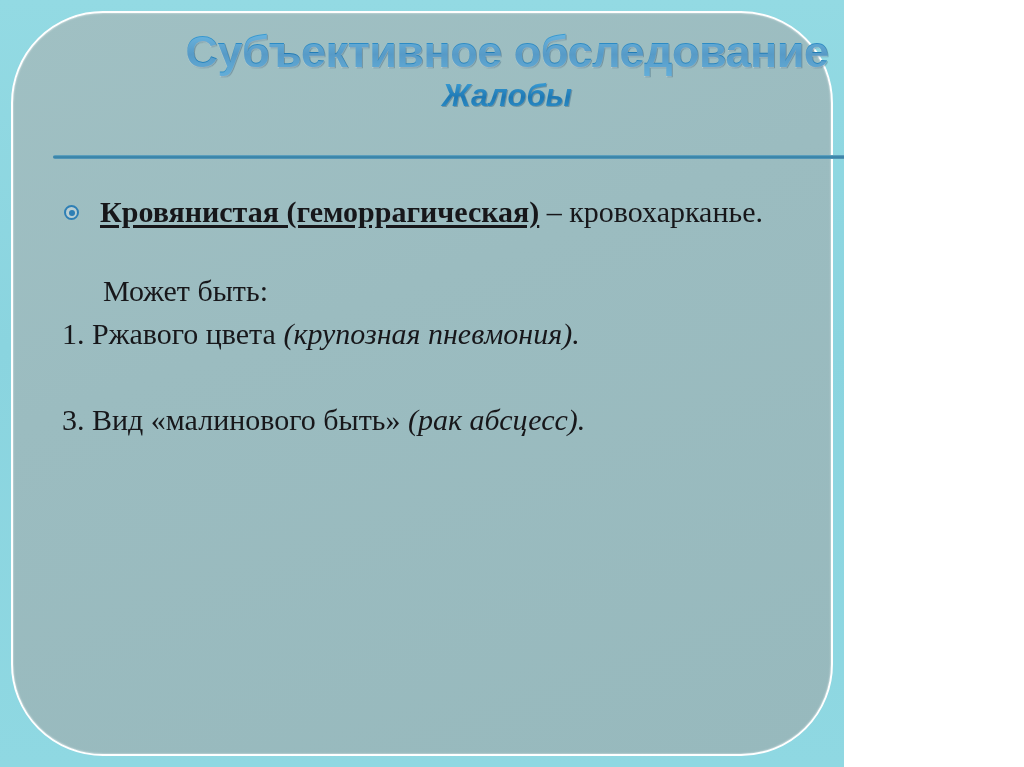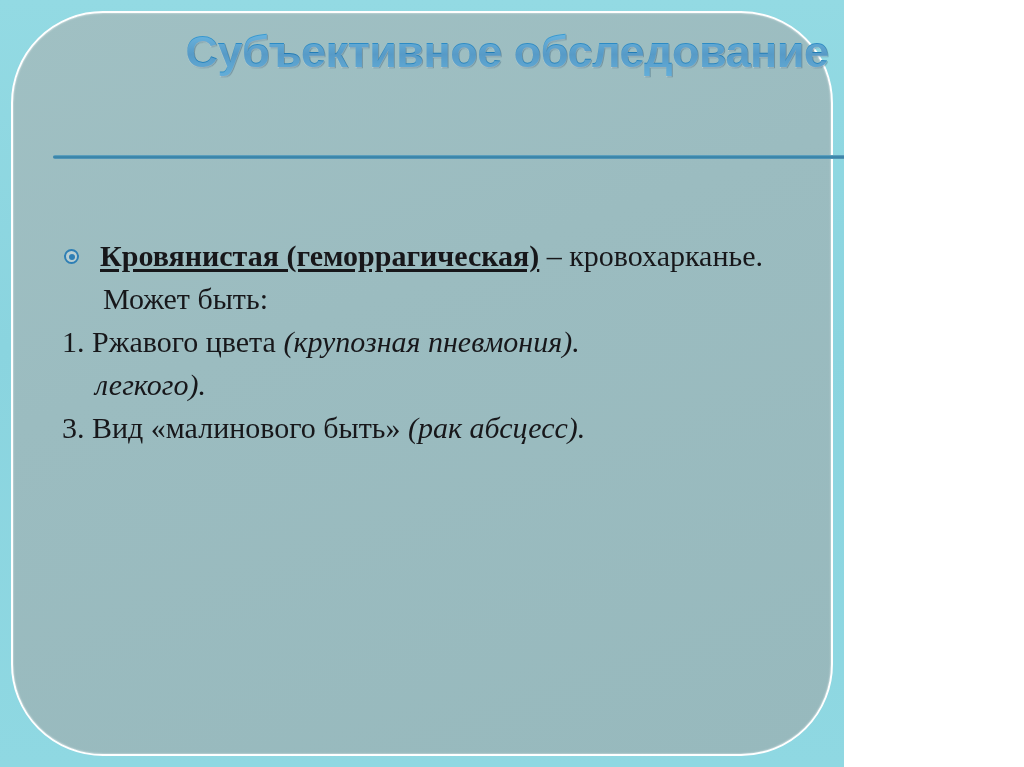"Жалобы" h2.slide-subtitle { html: none -> <h2>Жалобы</h2> }
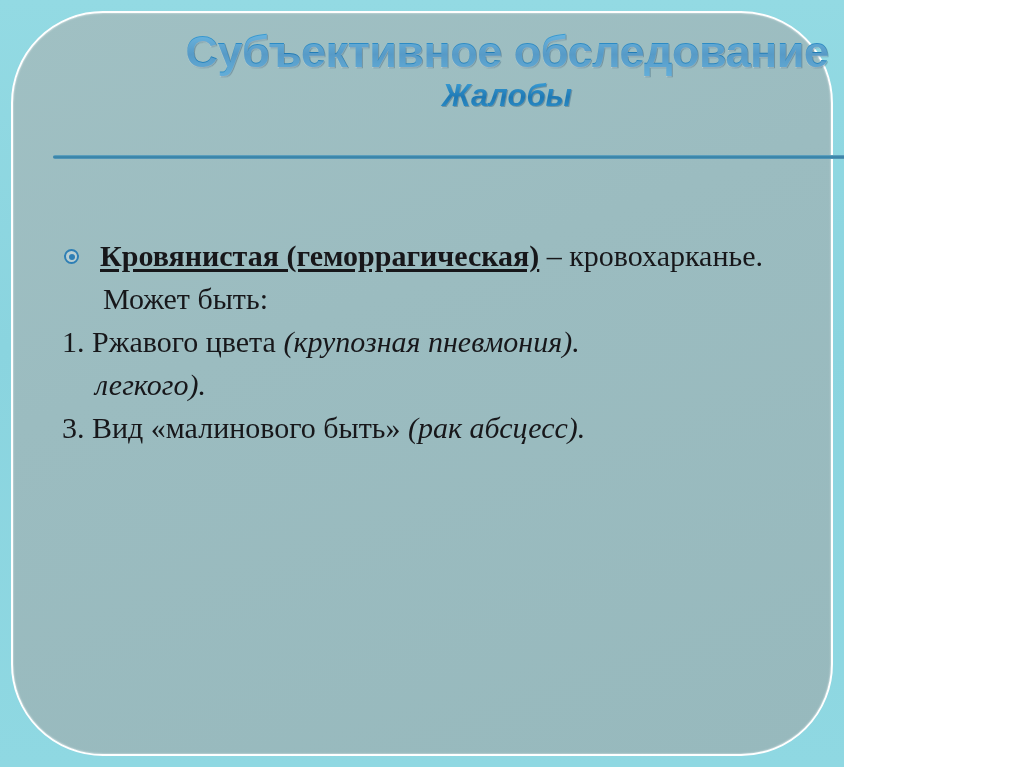"Кровянистая (геморрагическая) –" .bullet-line { margin-top: 44px -> none }
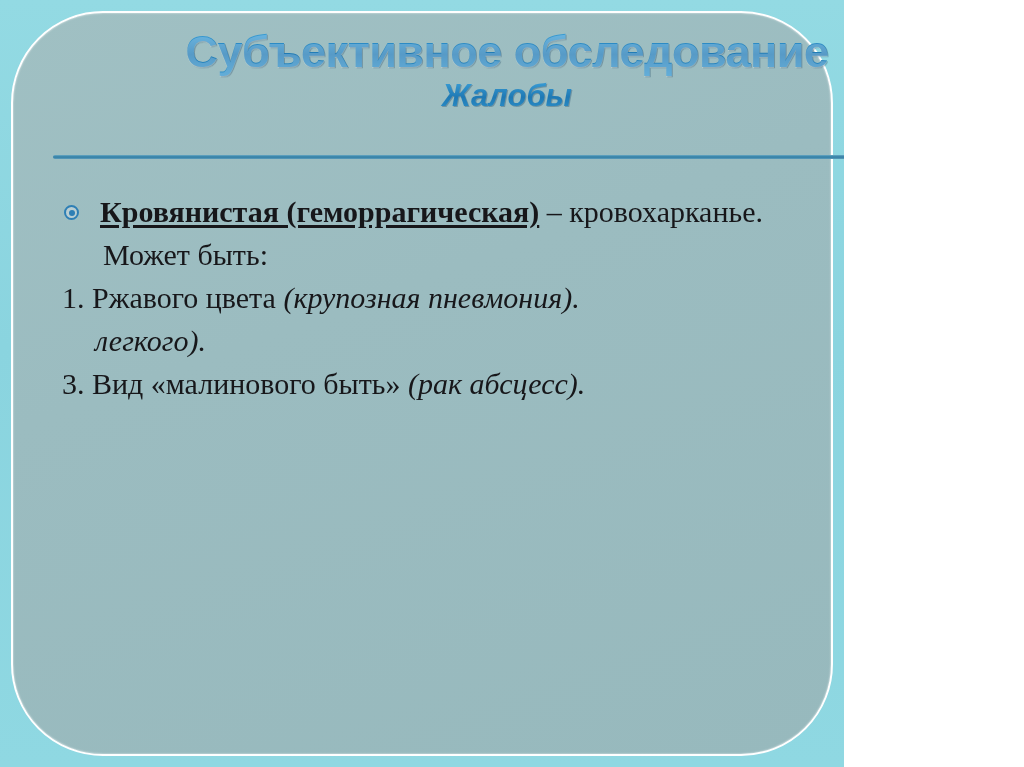"Может быть:" .indent-1 { margin-top: none -> 36px }
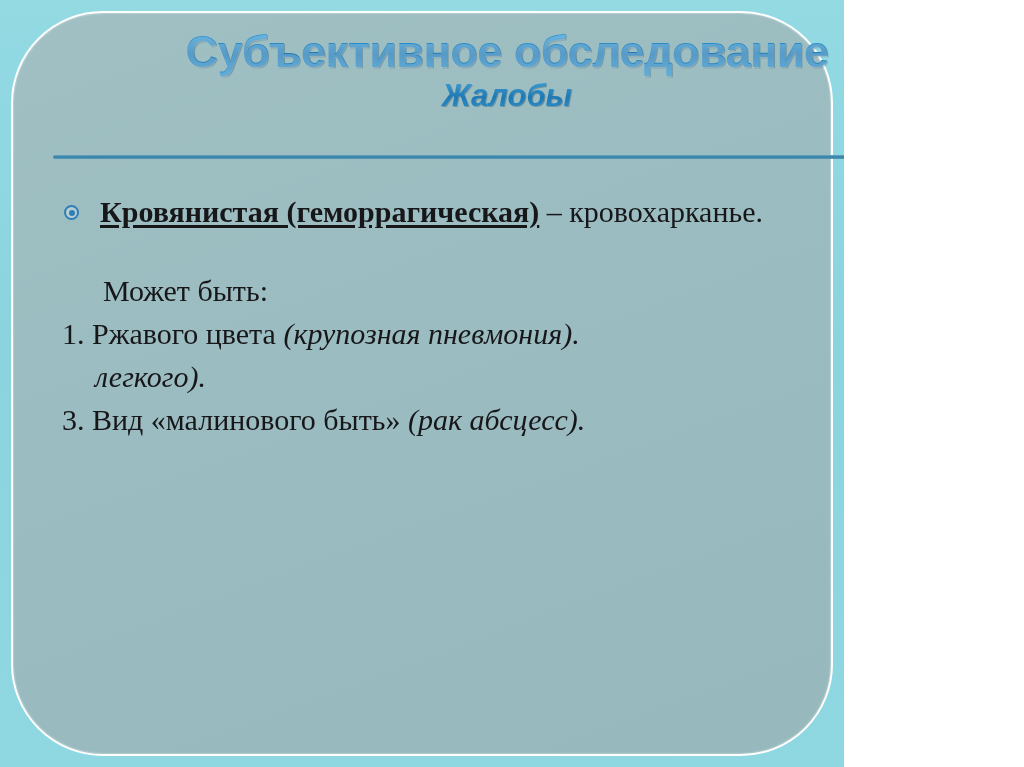"(крупозная пневмония)." .ital { text-align: none -> right }
